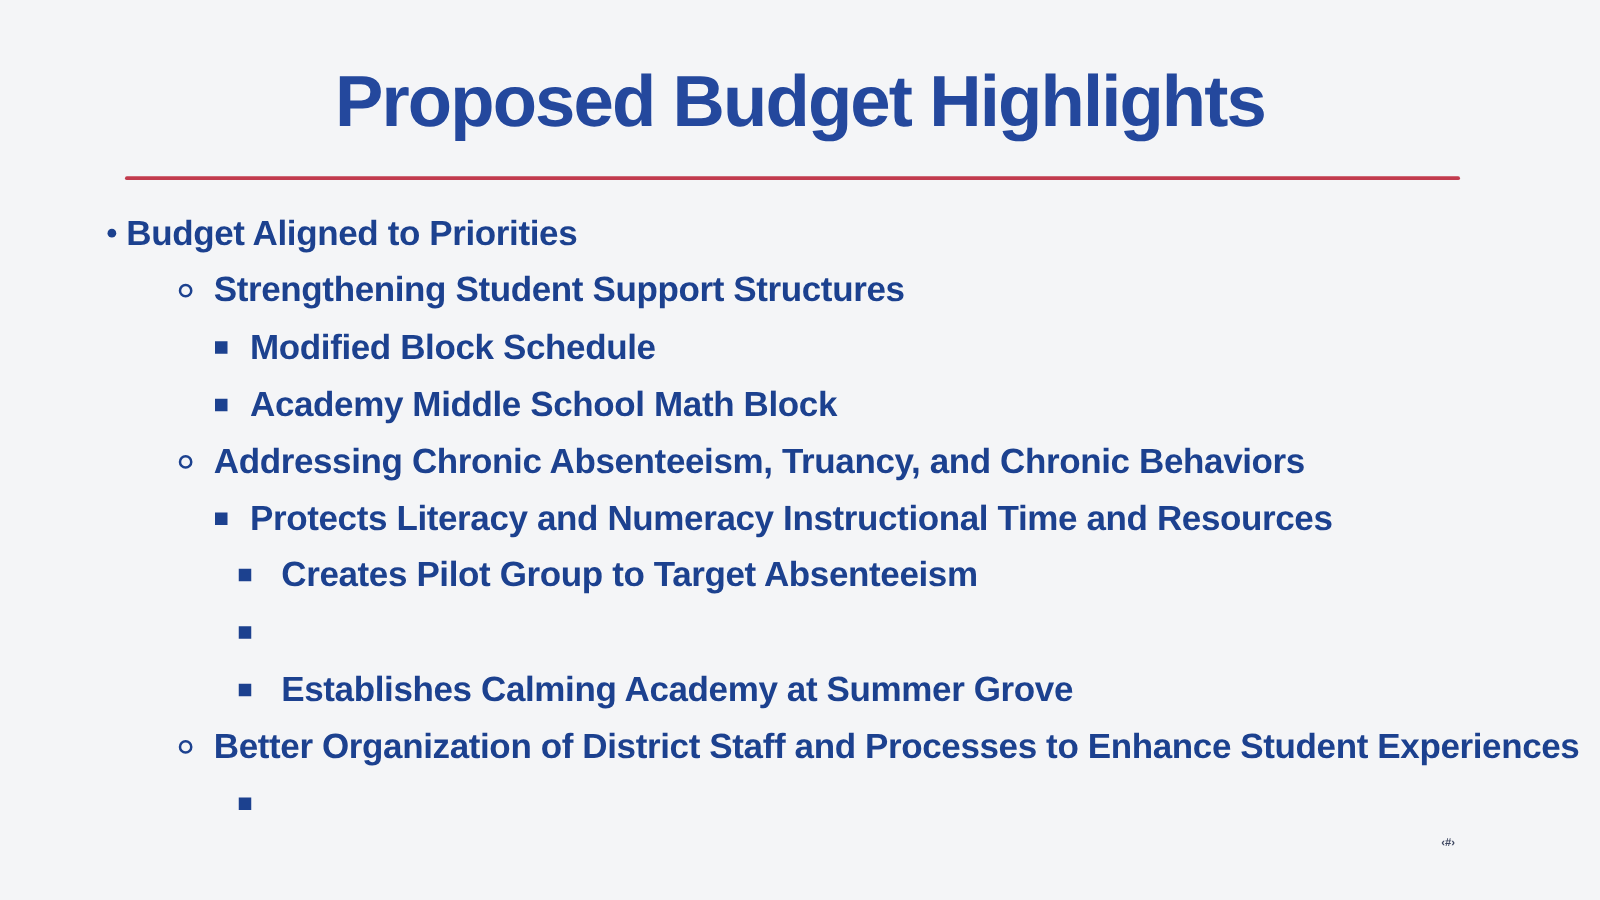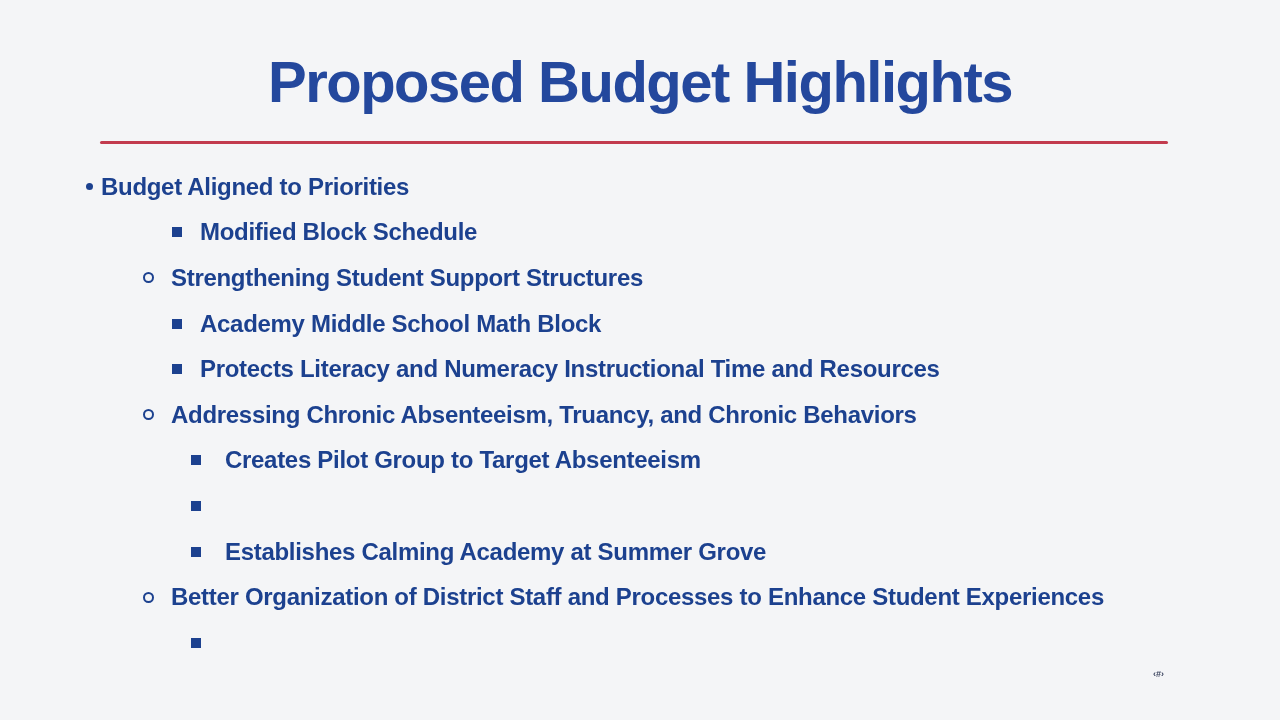"Budget Aligned to Priorities" .row { font-size: 24px -> 28px }
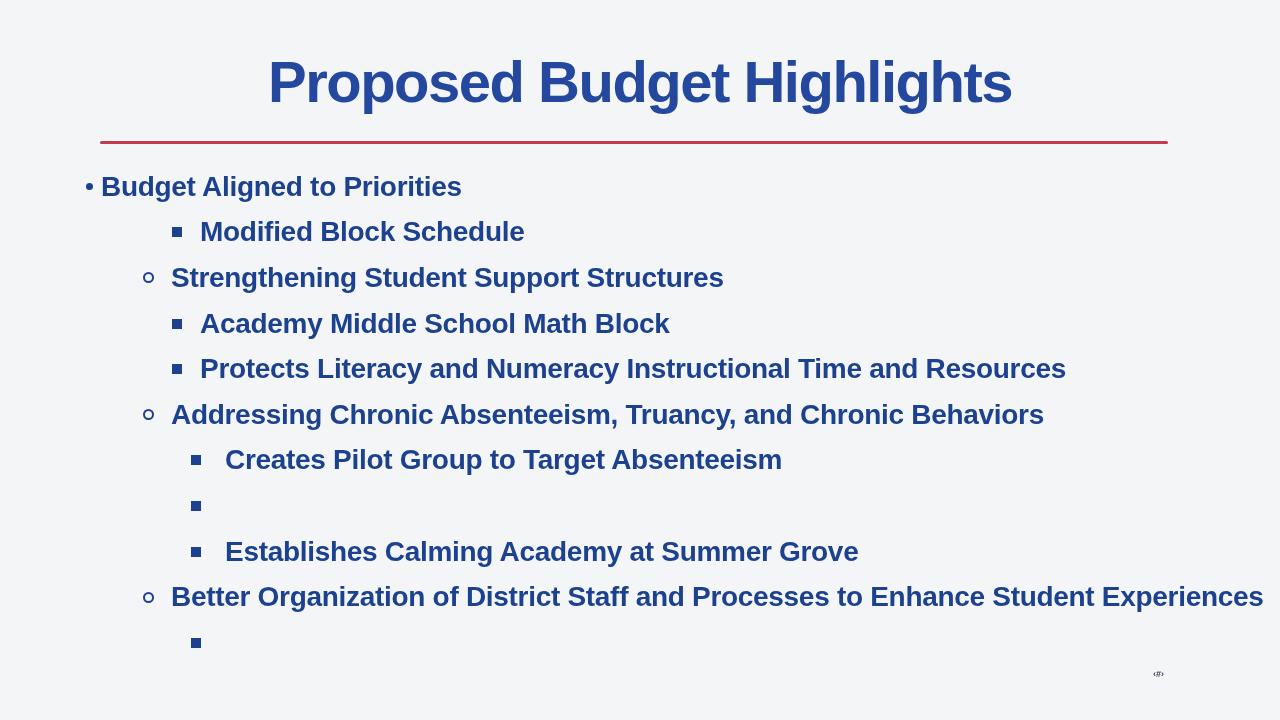"Modified Block Schedule" div.row { order: before "Strengthening Student Support Structures" -> after "Strengthening Student Support Structures" }
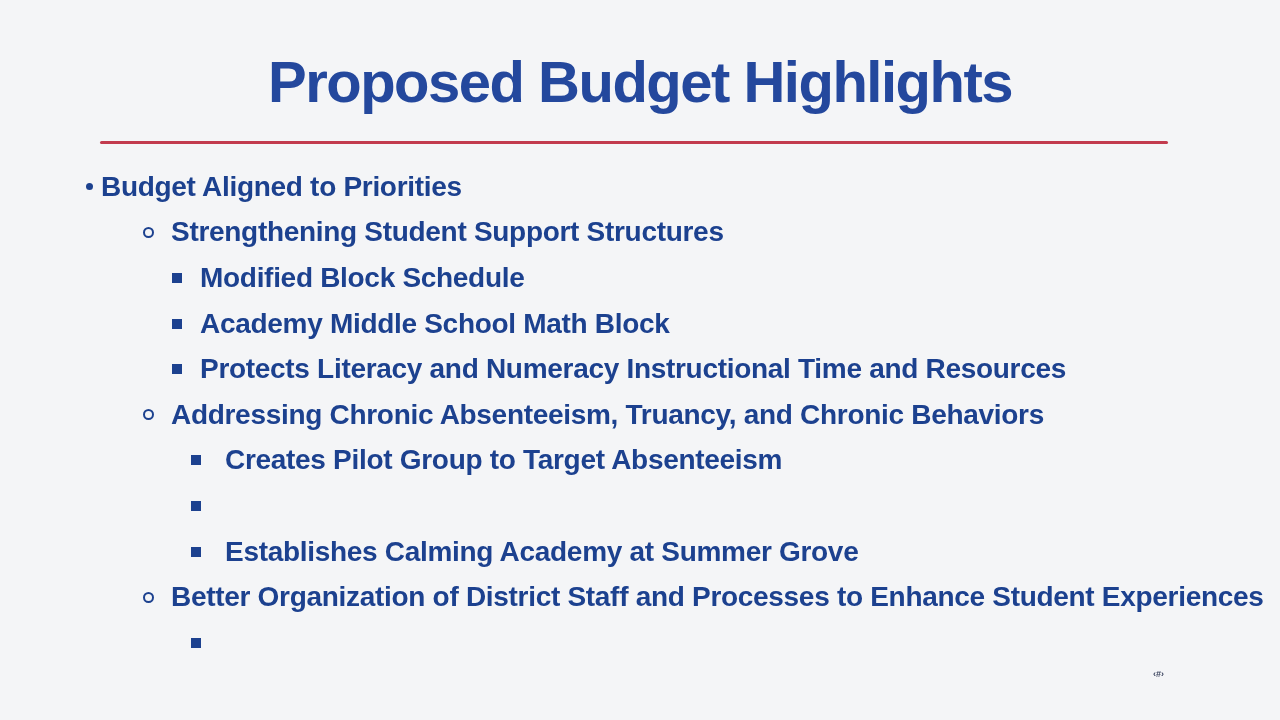"Protects Literacy and Numeracy" div.row { order: before "Addressing Chronic Absenteeism, Truancy," -> after "Addressing Chronic Absenteeism, Truancy," }
